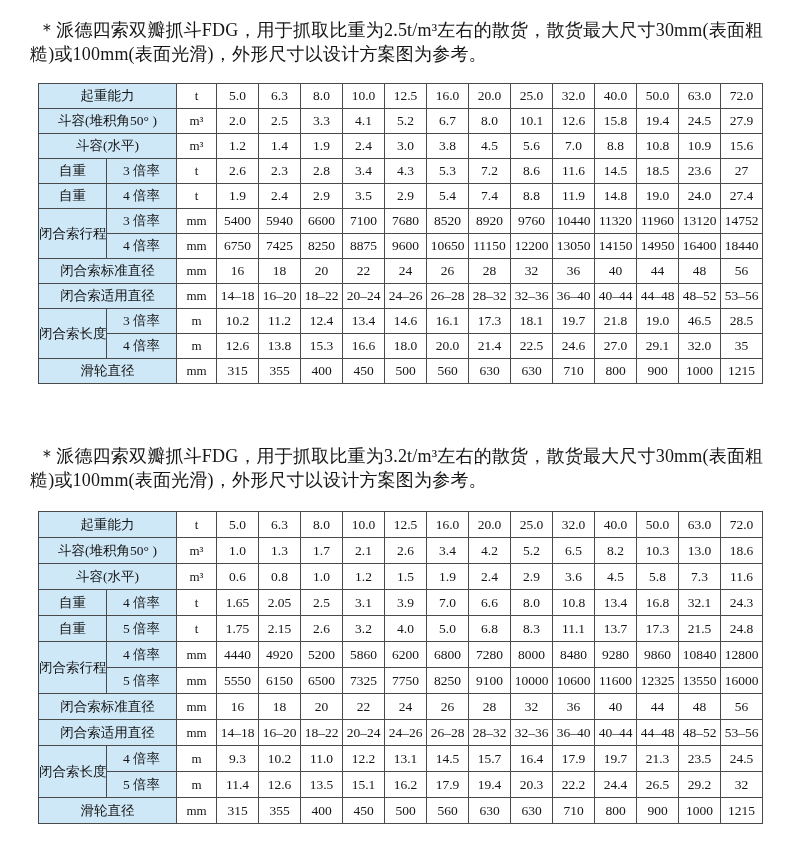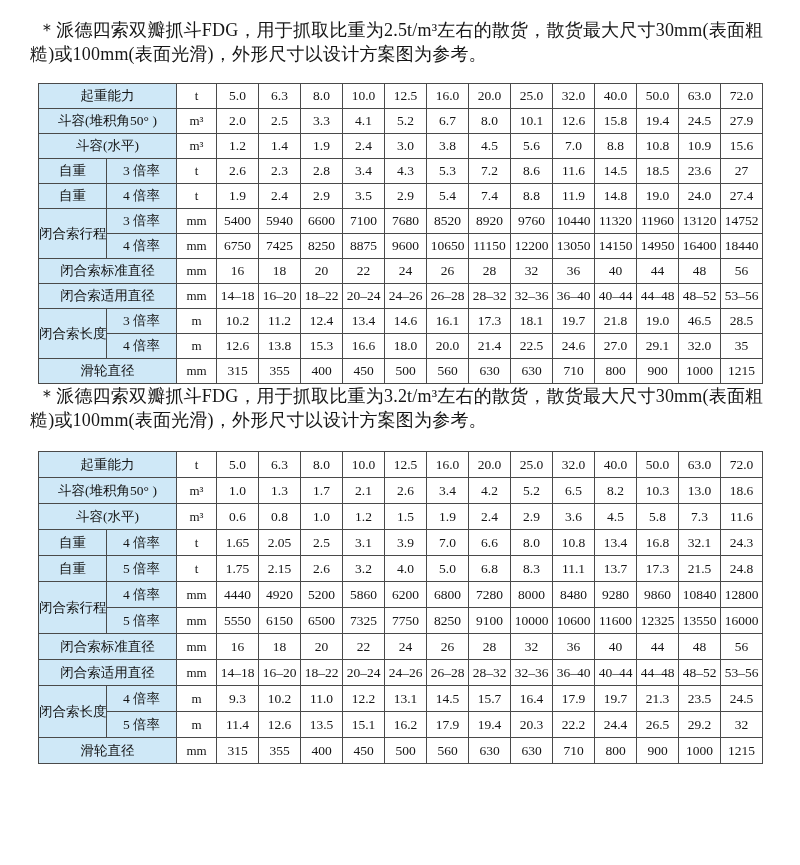"＊派德四索双瓣抓斗FDG，用于抓取比重为3.2t/m³左右的散货，散货最大尺寸3" p.intro.second { margin-top: none -> 60px }
